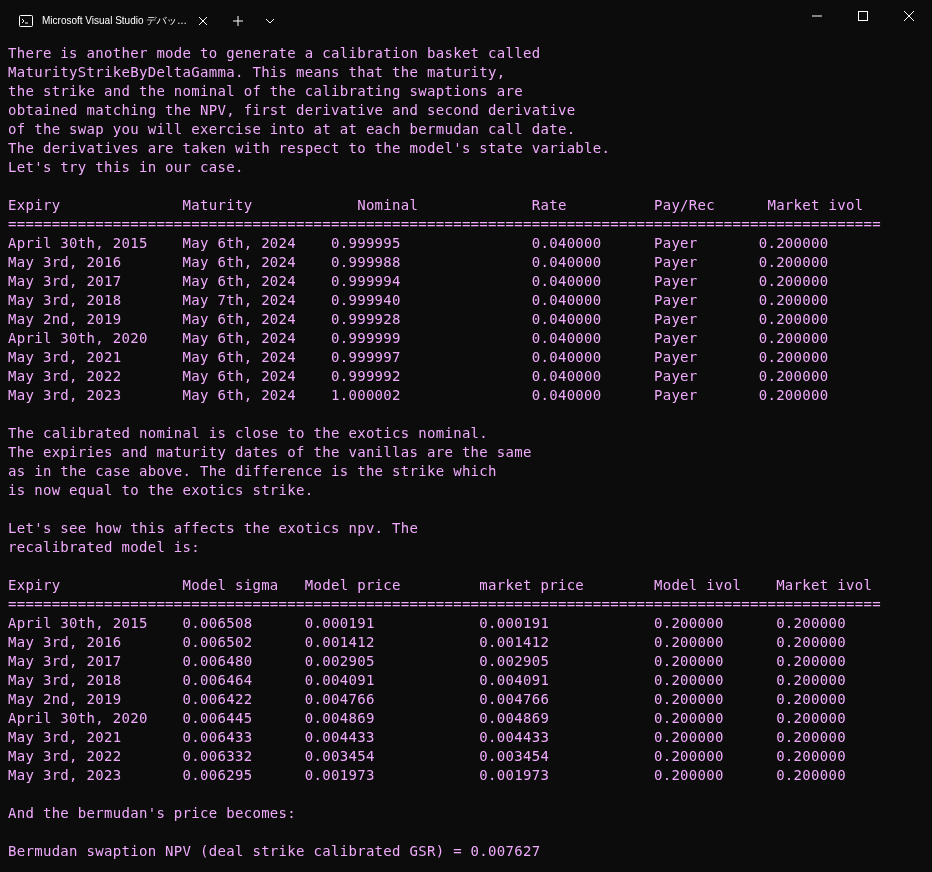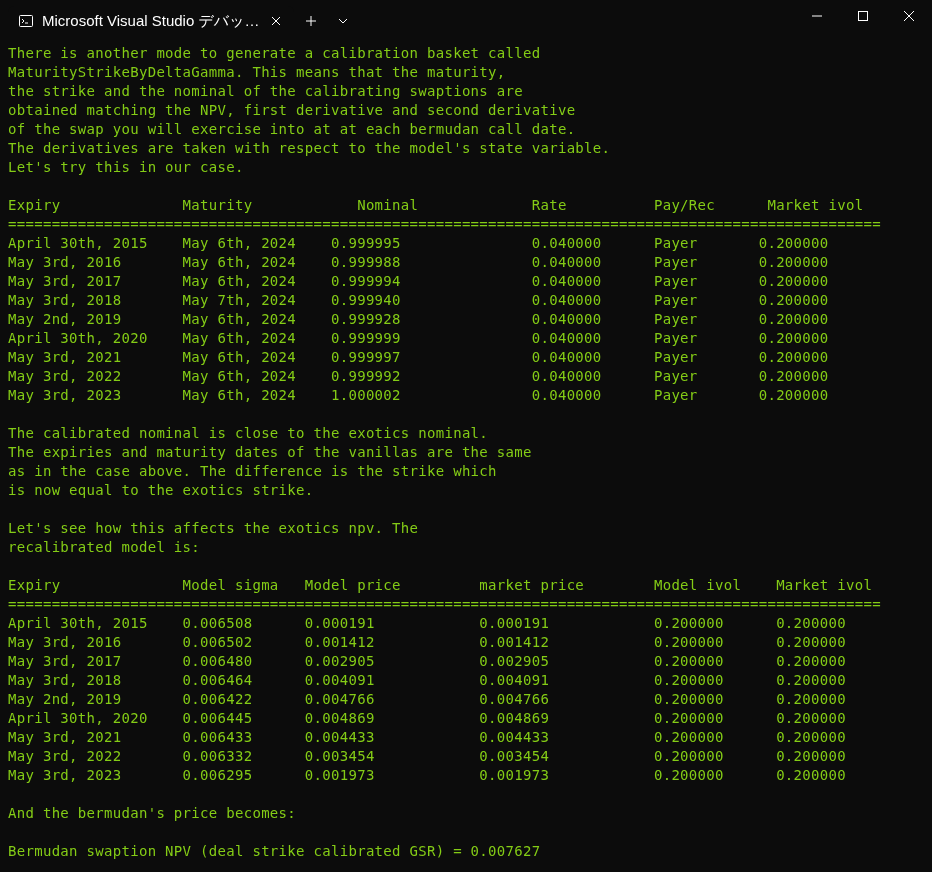"Microsoft Visual Studio デバッ…" .titlebar { font-size: 15px -> 10px }
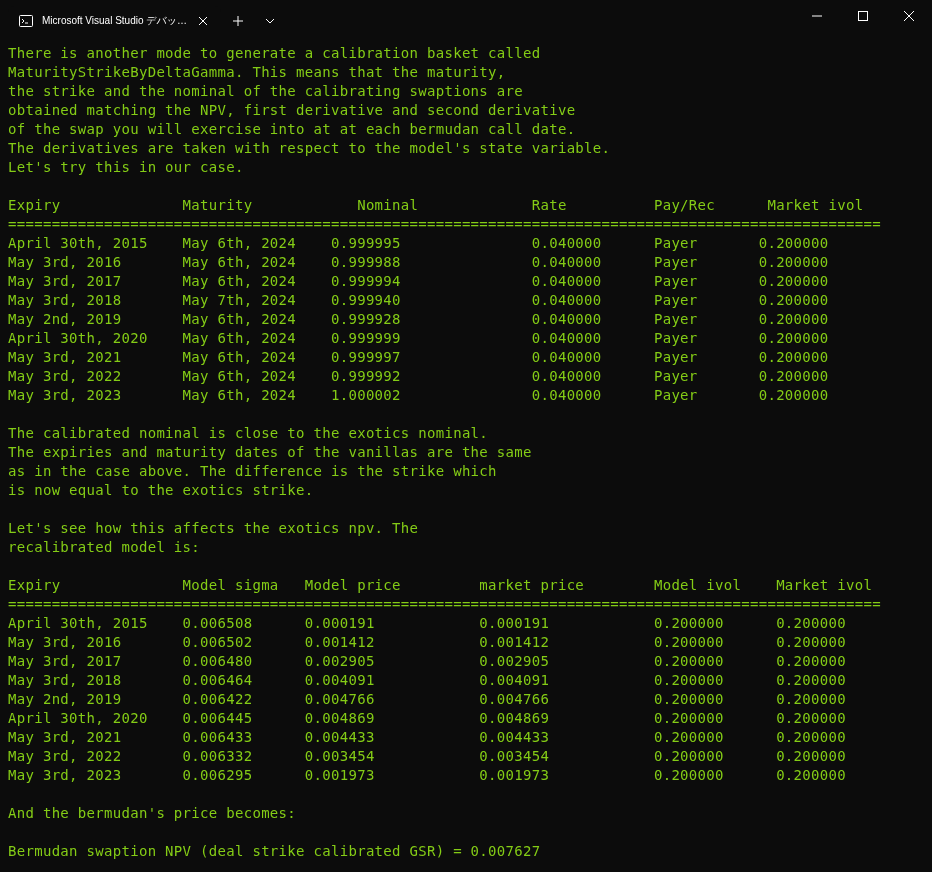"There is another mode to" .terminal { color: #84cc16 -> #f0abfc }
